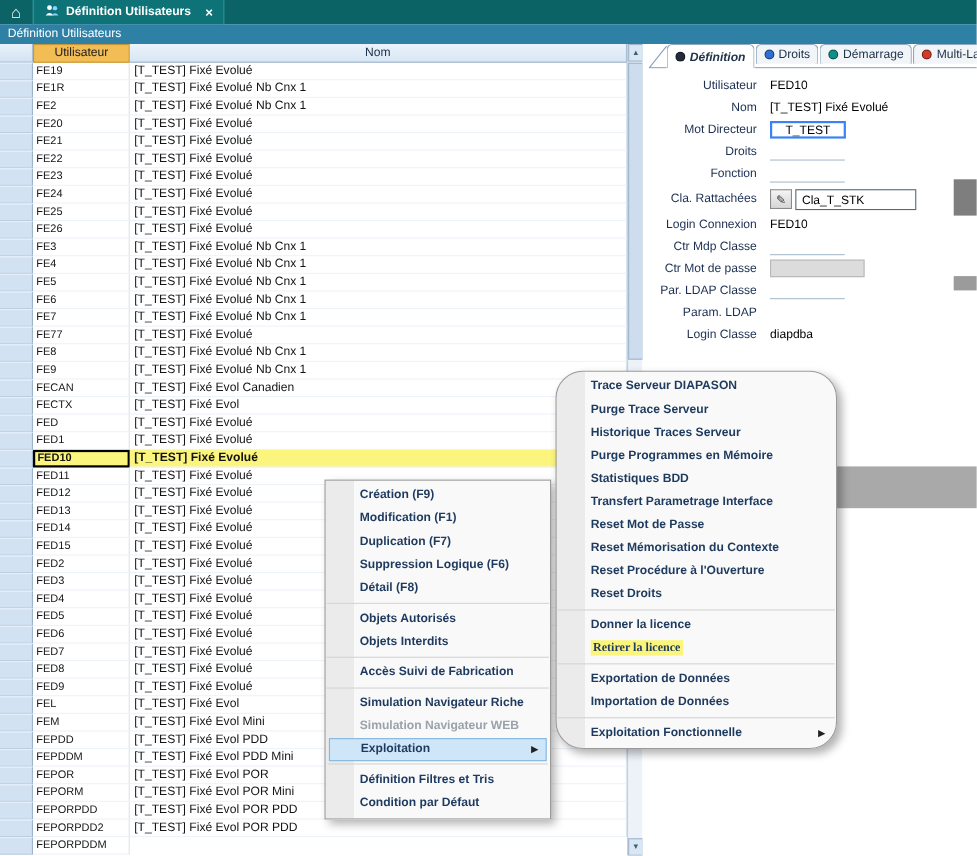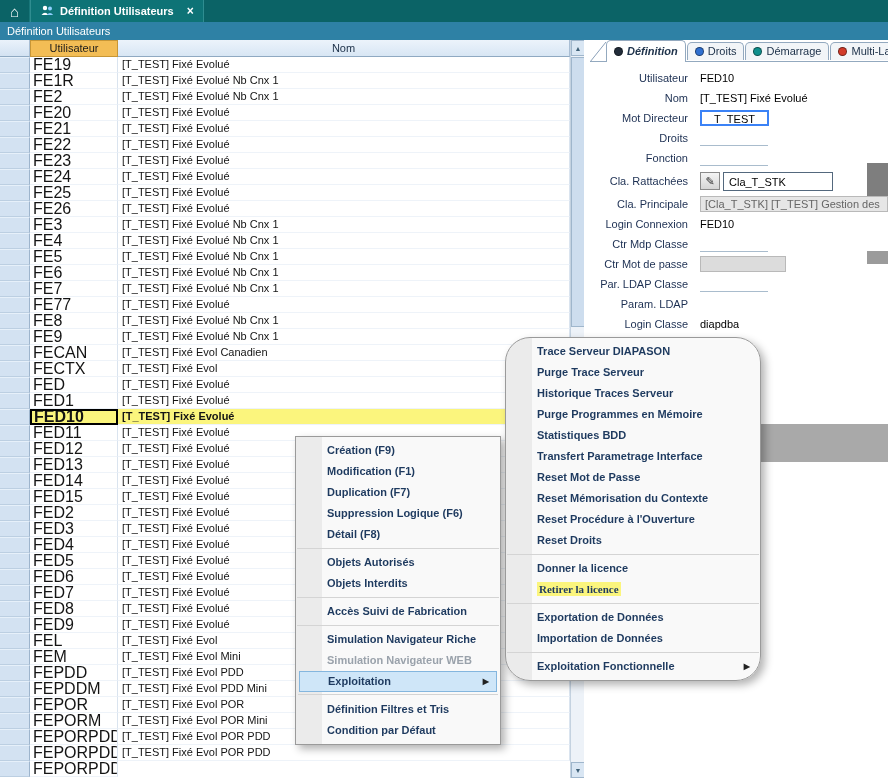"Définition" .ptabs { align-items: center -> flex-start }
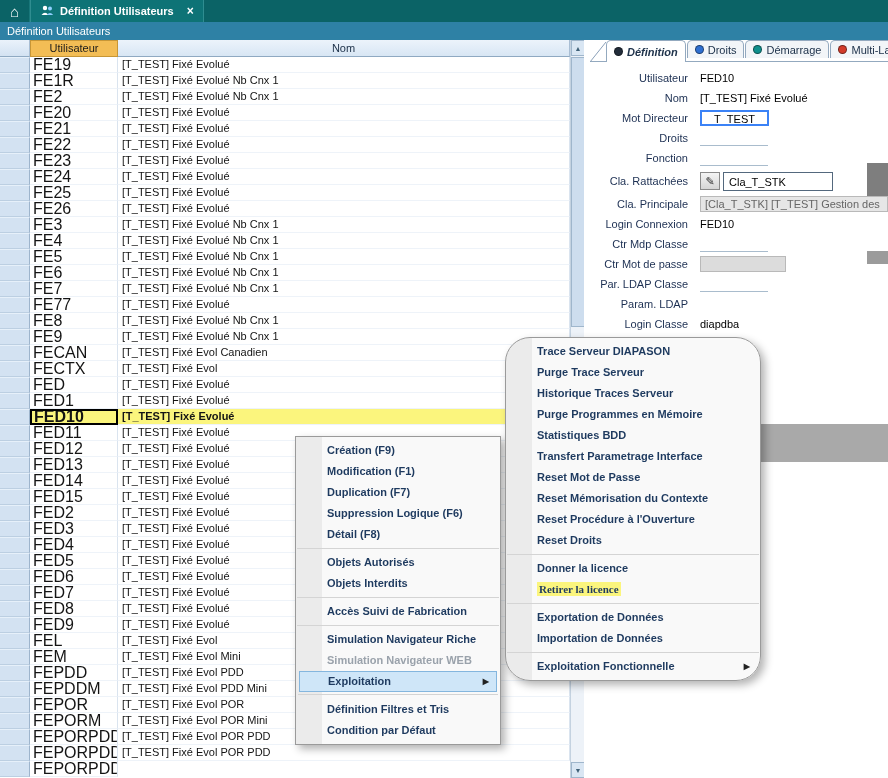"FE19" .c-user { font-size: 16px -> 10px }
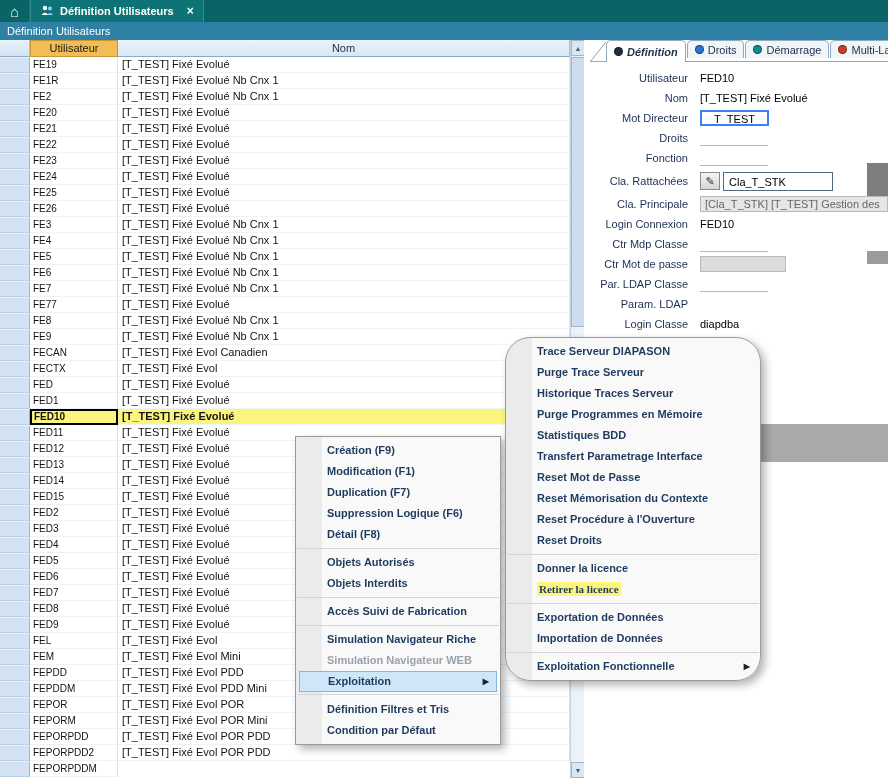"Cla. Principale" div.f-row { html: <div> <div>Cla. Principale</div> <div> <span>[Cla_T_STK] [T_TEST] Gestion des</span> </div> </div> -> none }
